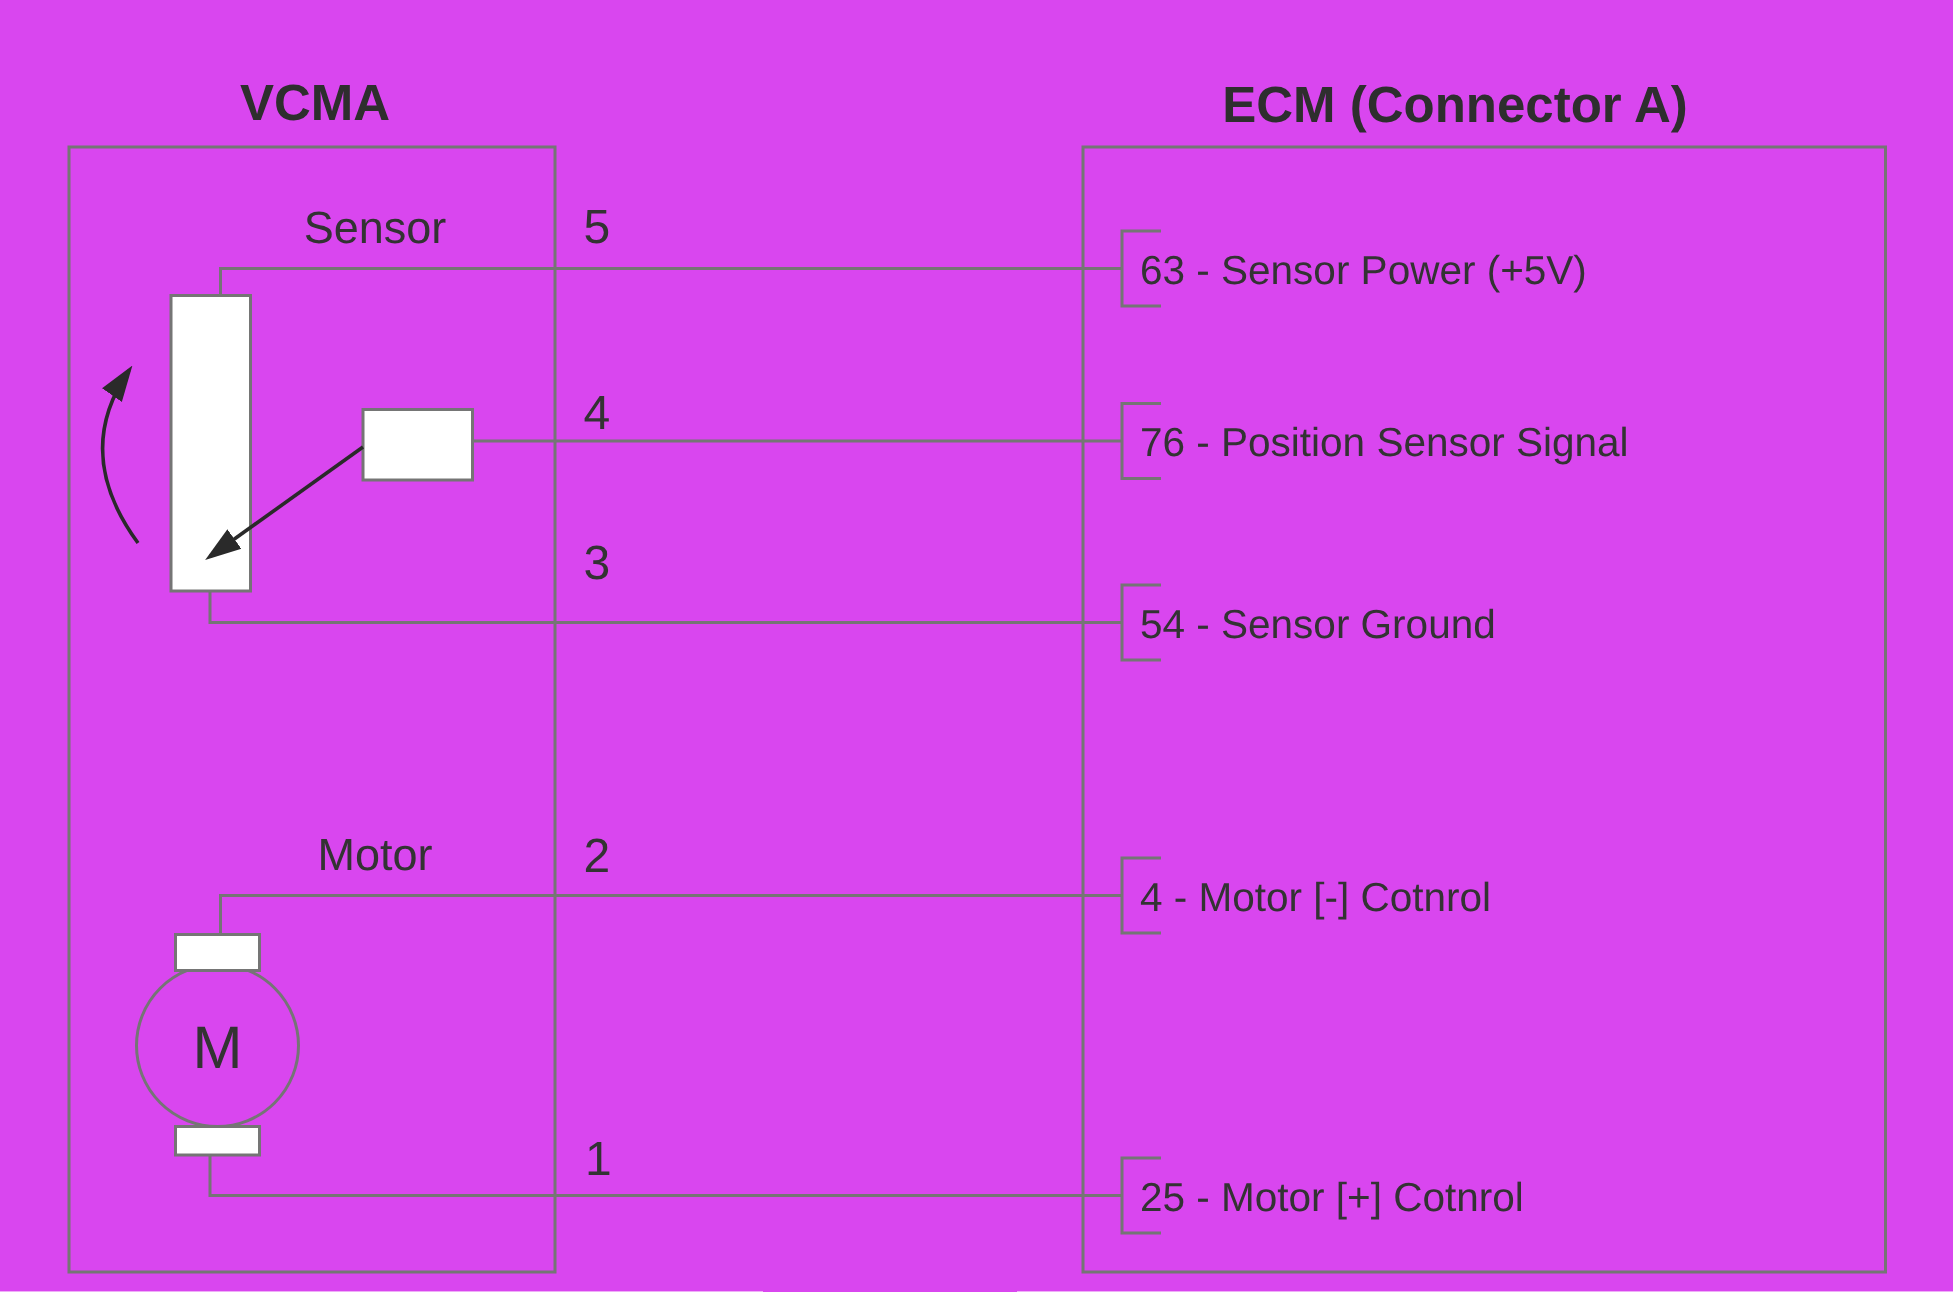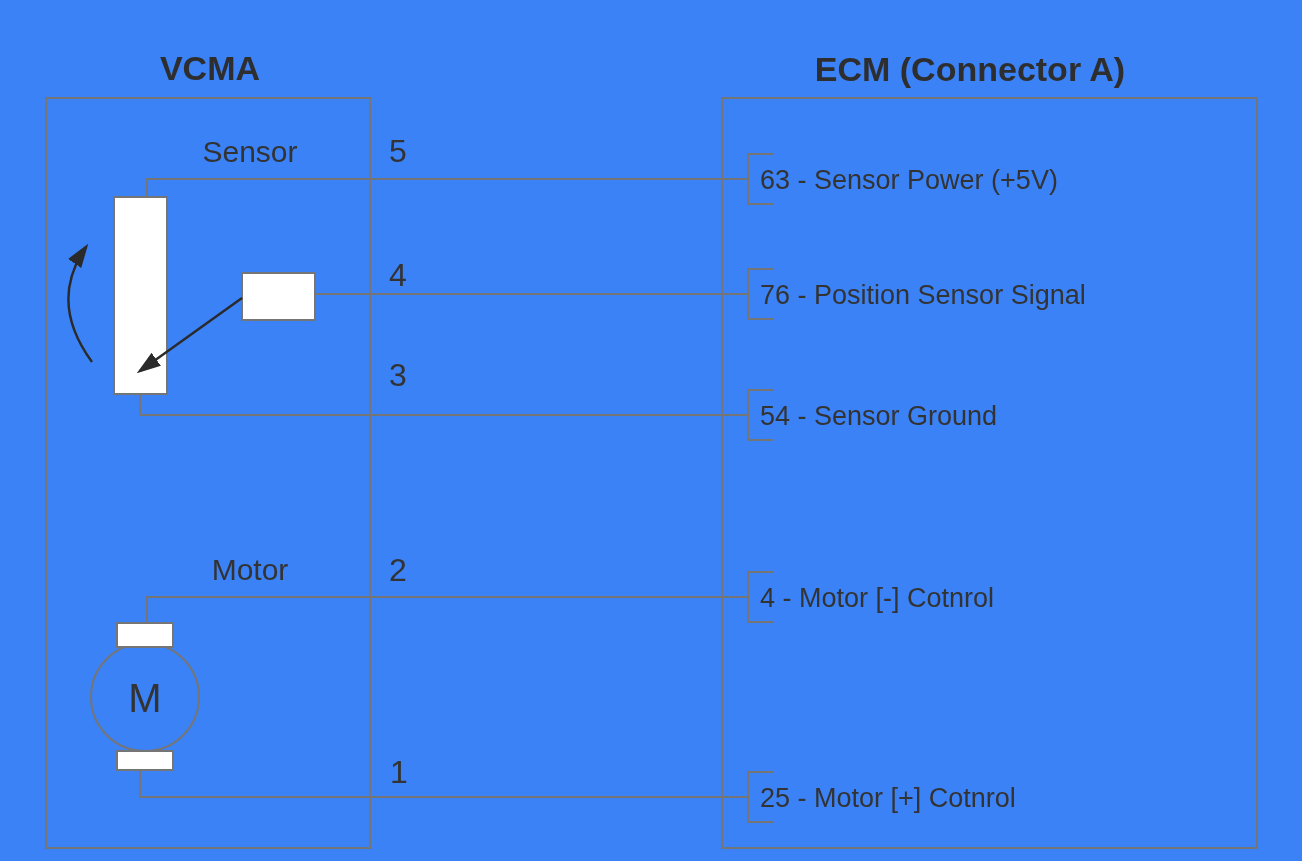"VCMA" .canvas { background: #3b82f6 -> #d946ef }
